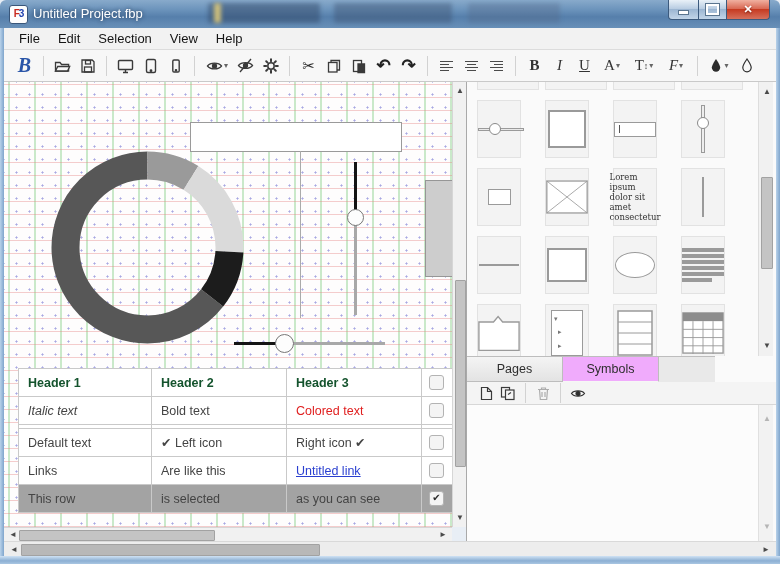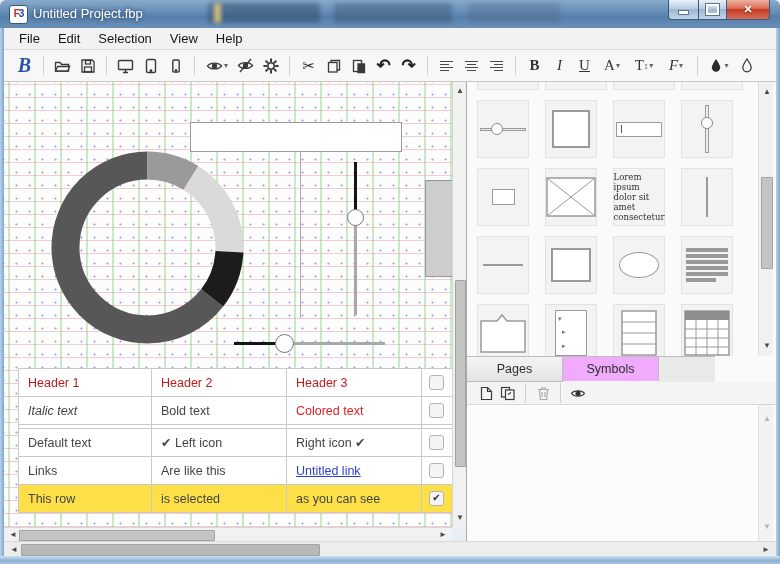"Lorem ipsum dolor sit amet" .tile { width: 52px -> 44px }
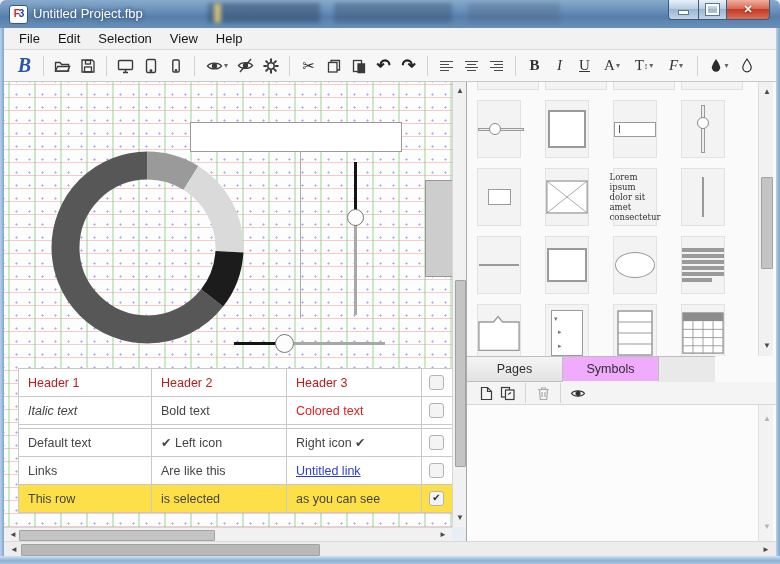"Header 1" .wtable th { color: #b91c1c -> #14532d; font-weight: normal -> bold }
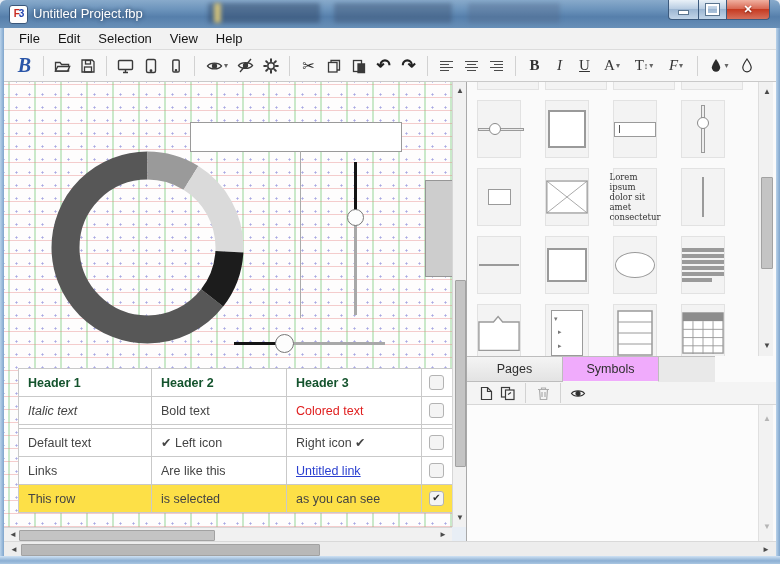"This row" .wtable tr.selected td { background: #fde047 -> #a3a3a3 }
